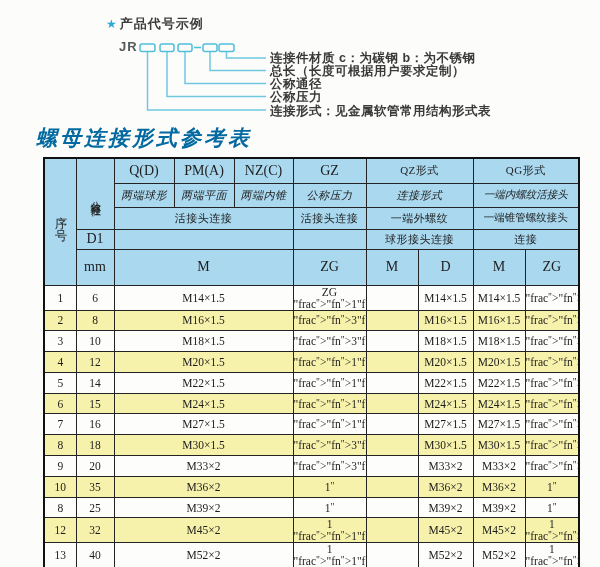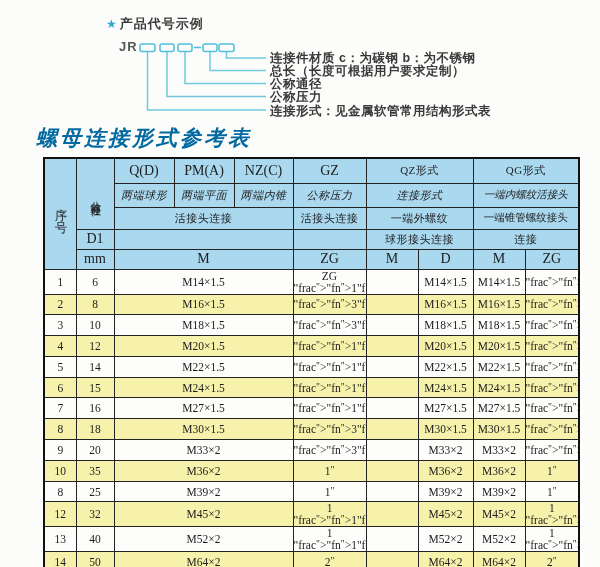"mm" tr { height: 20px -> 36px }
